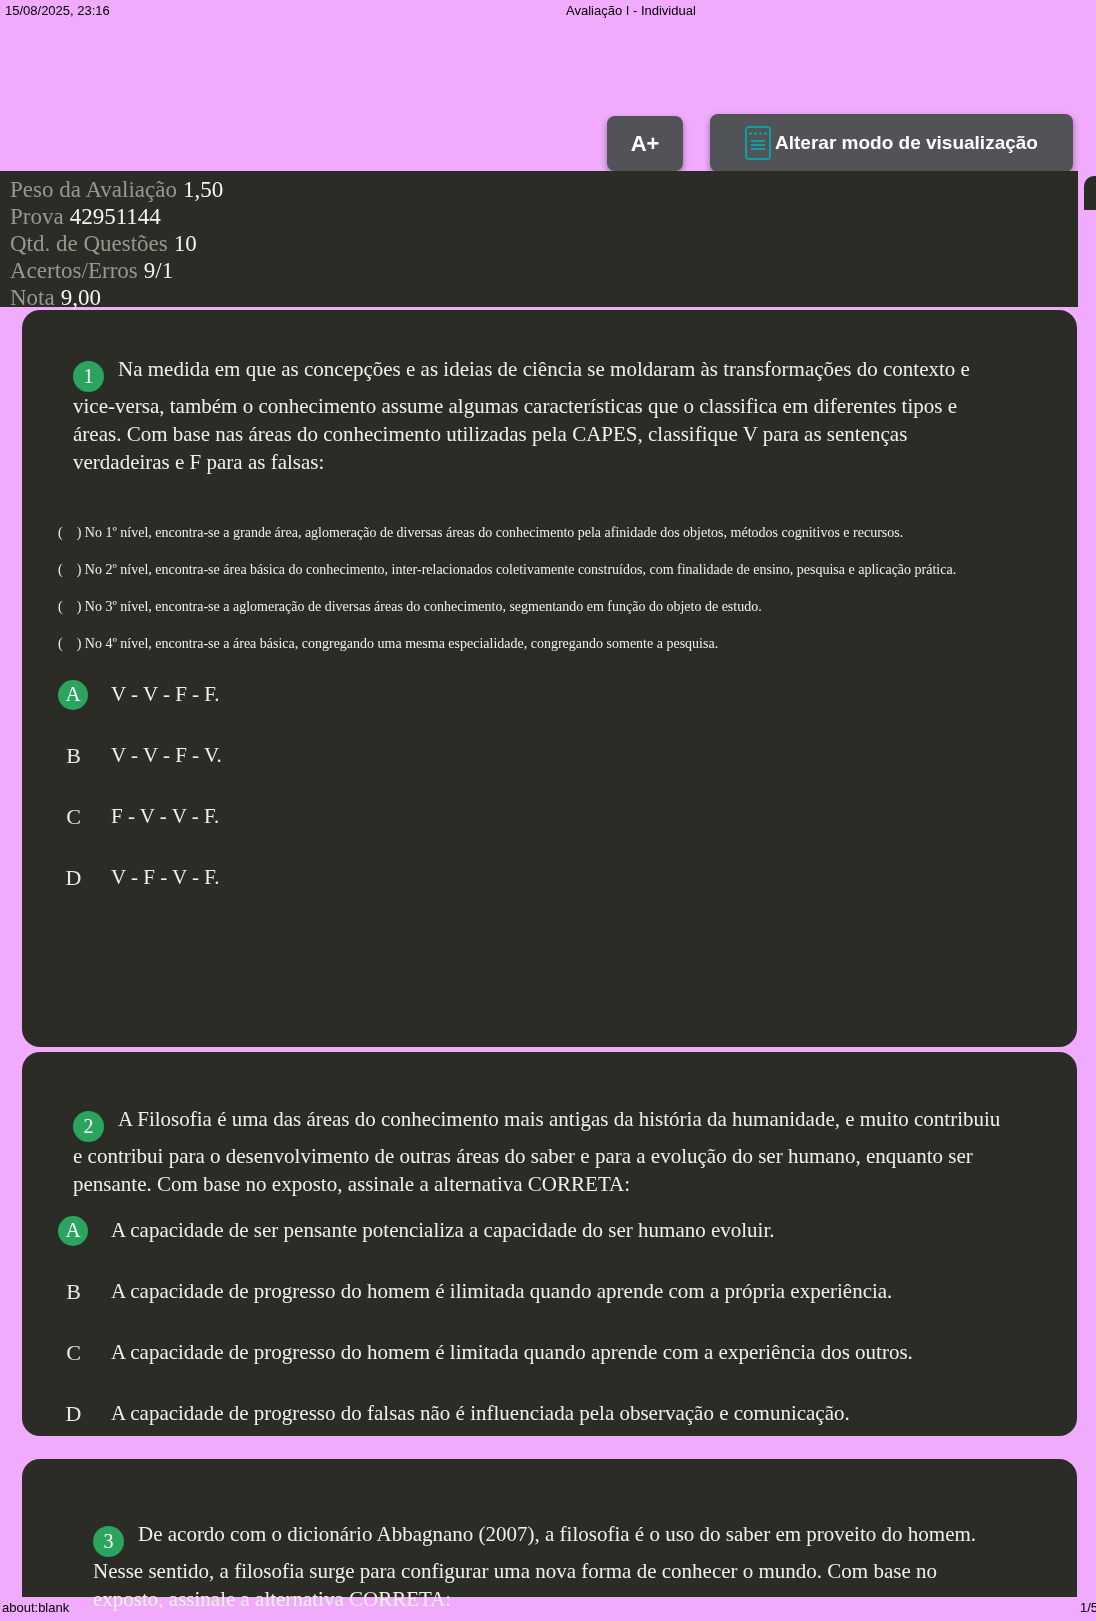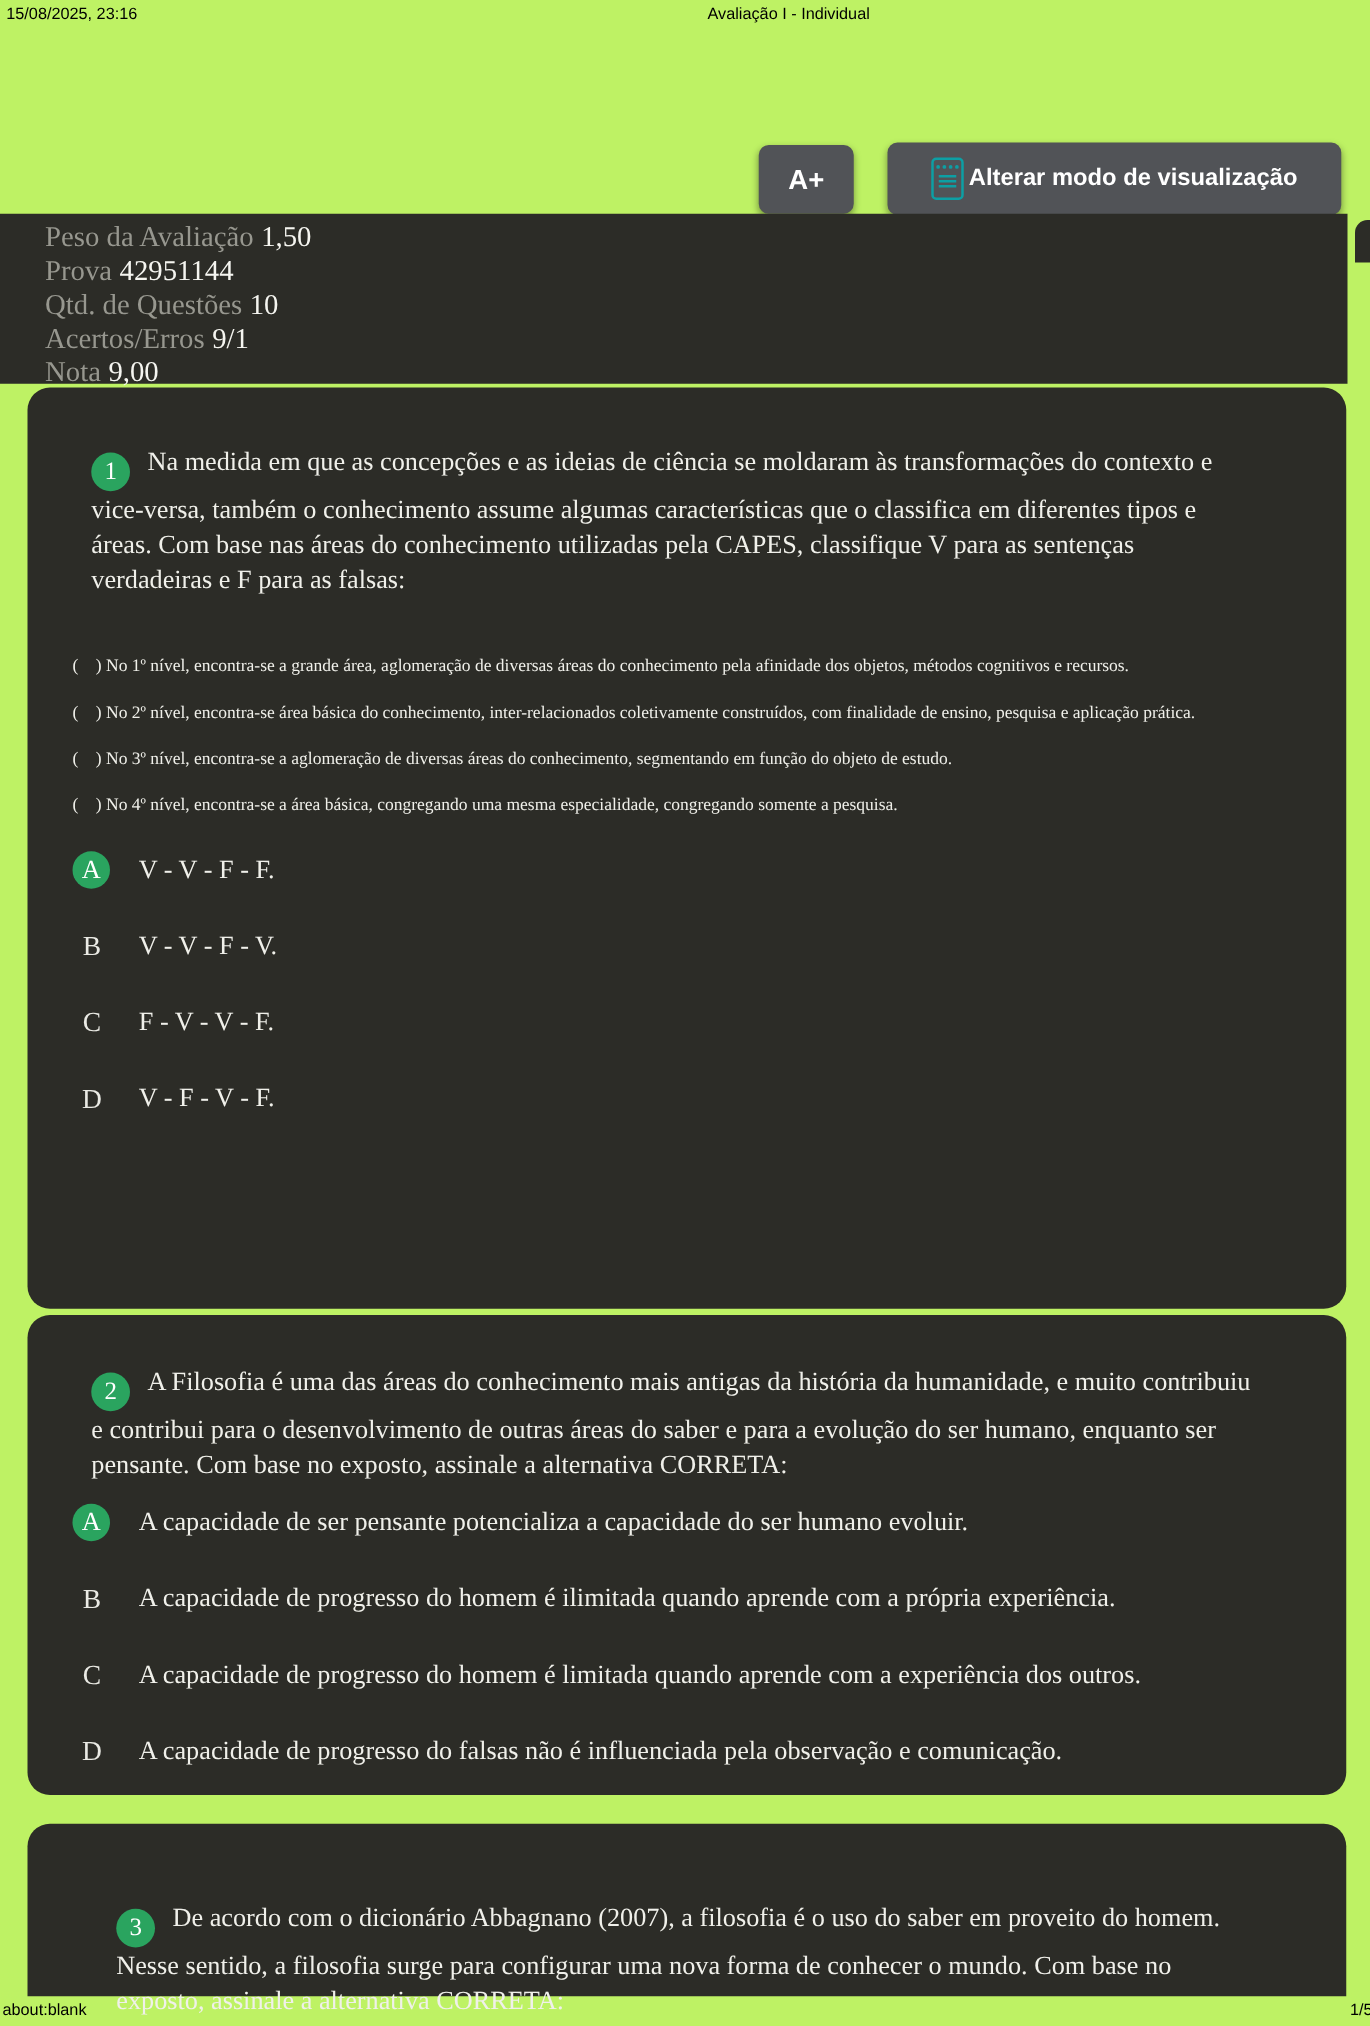"15/08/2025, 23:16" .page { background: #bef264 -> #f0abfc }
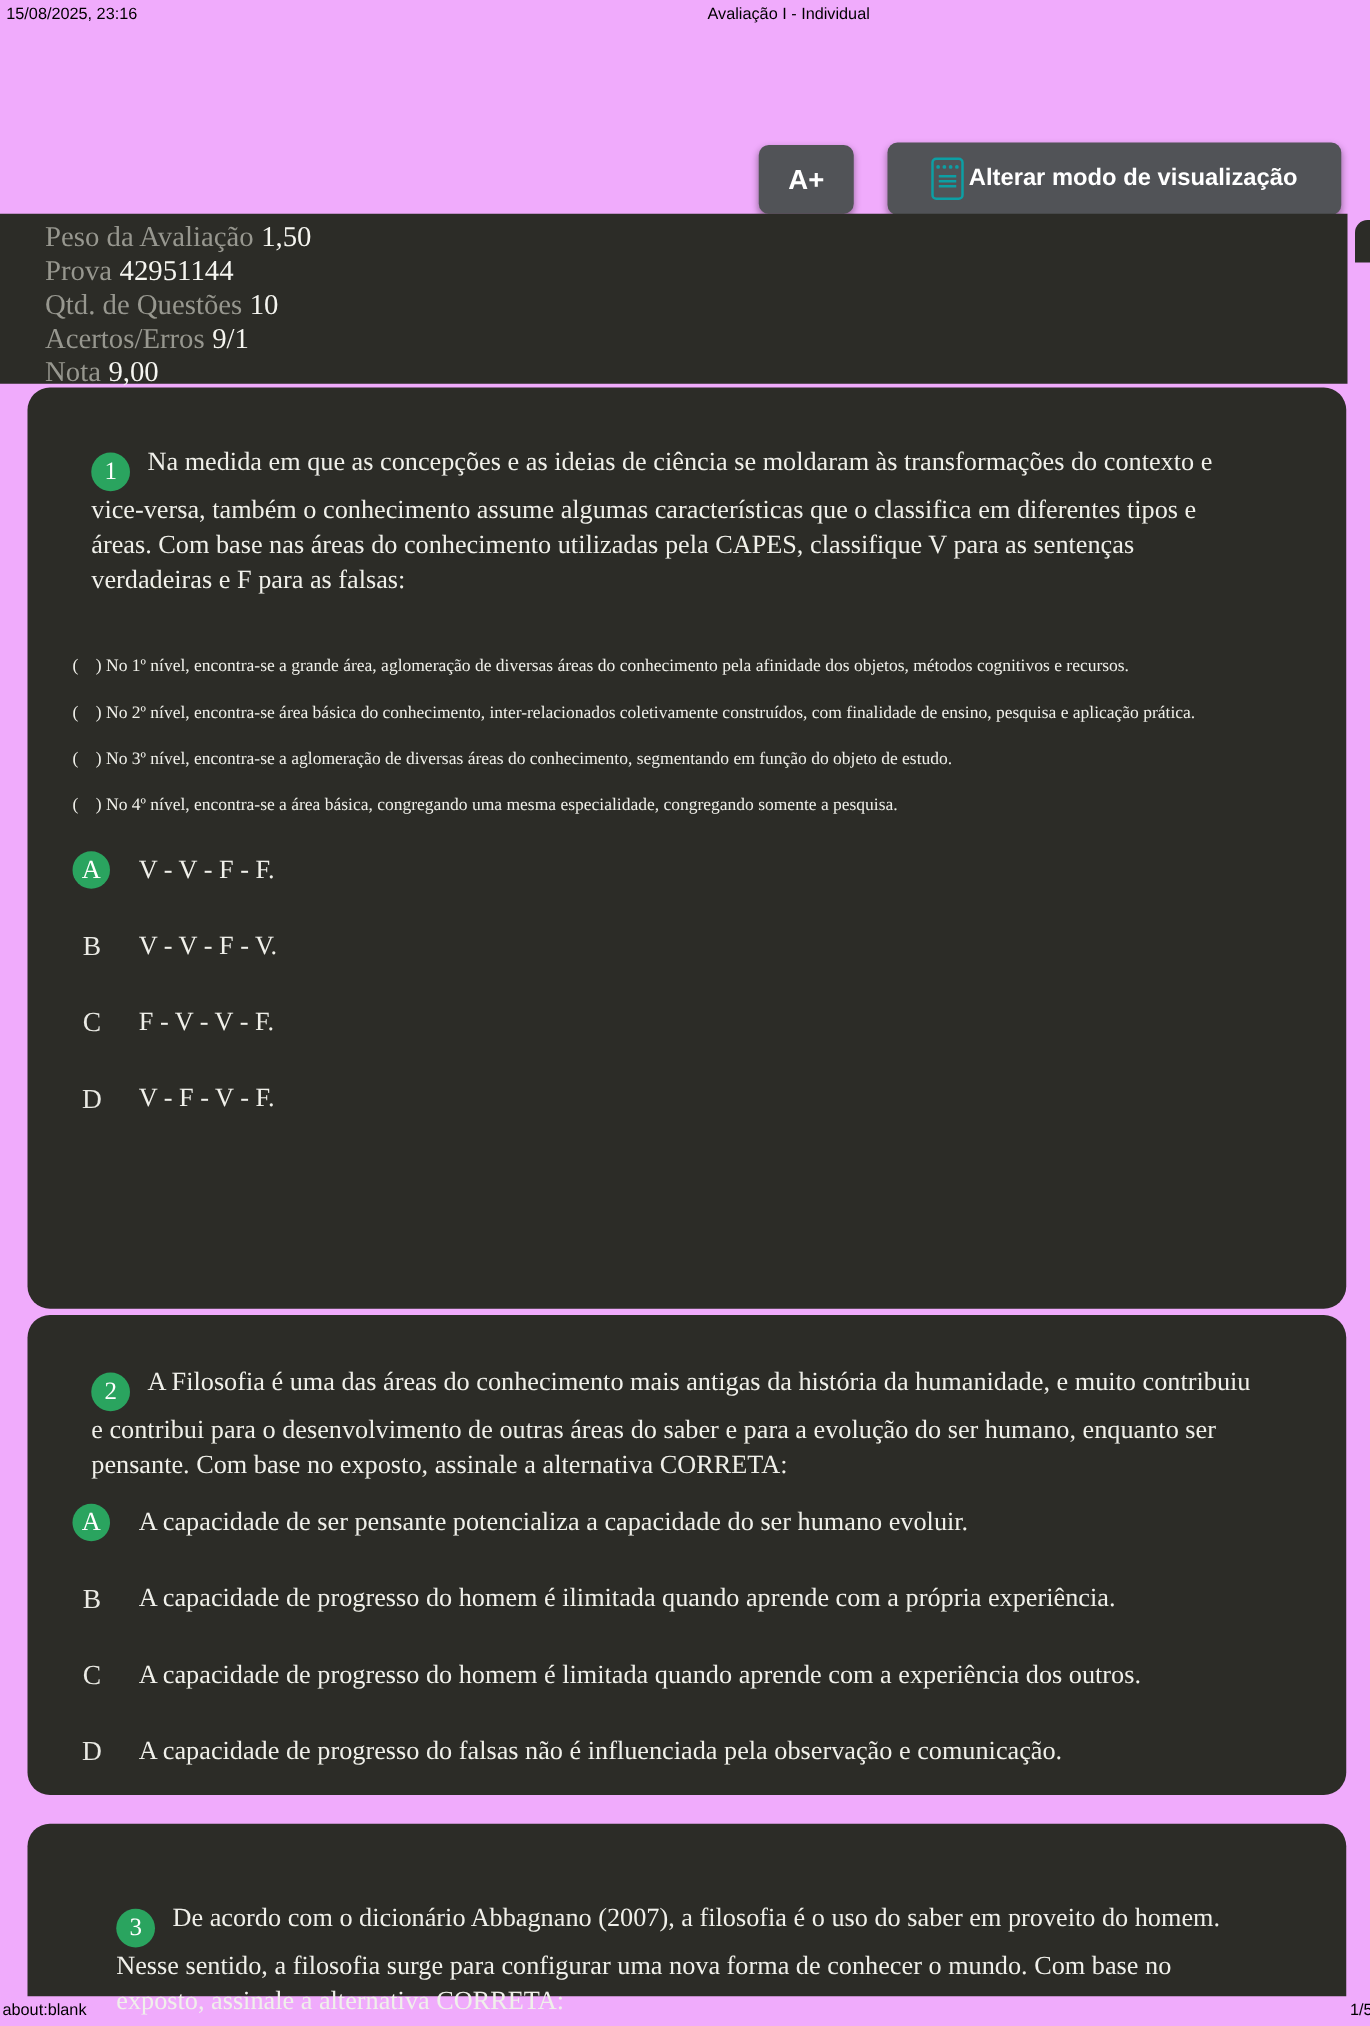"Peso da Avaliação 1,50" .banner { padding: 5px 0 0 36px -> 5px 0 0 10px }
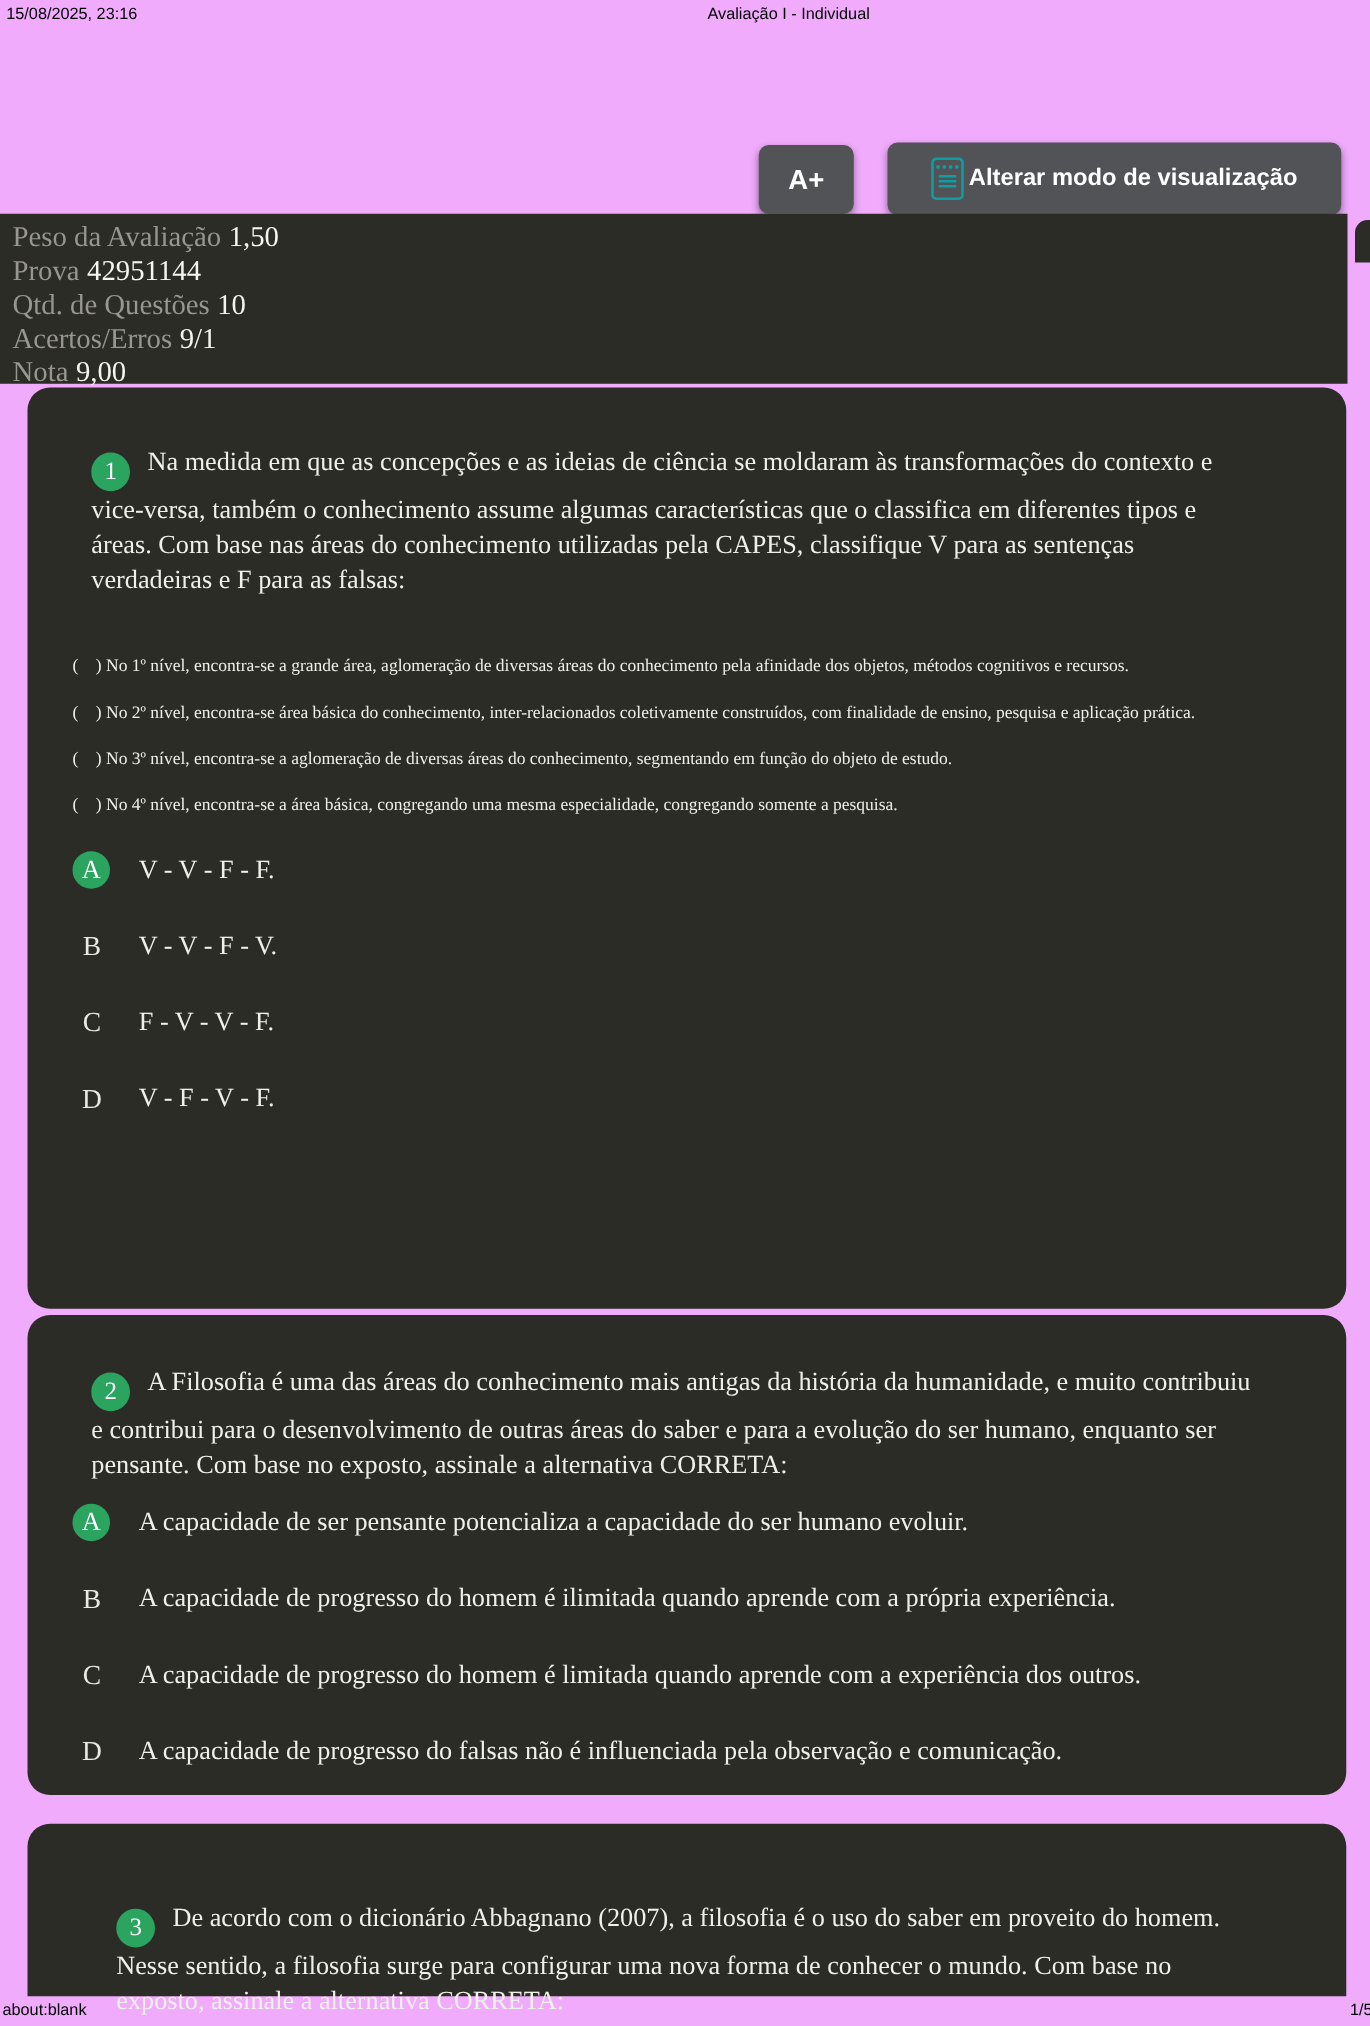"2 A Filosofia é uma" .card-2 { padding: 24px 54px 0 36px -> 38px 54px 0 36px }
